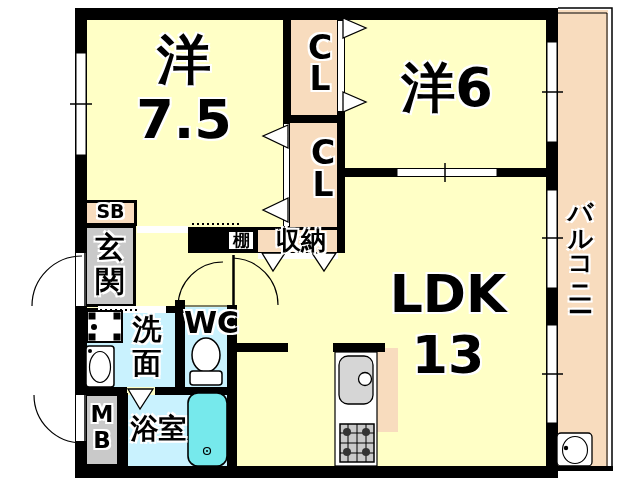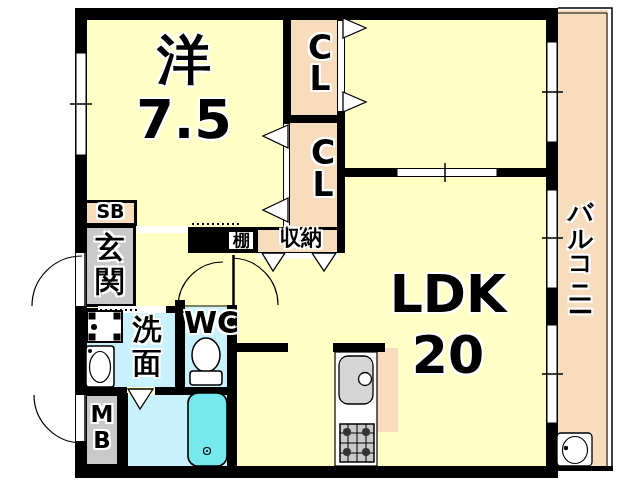"洋6" div.lbl { html: none -> <div>洋6</div> }
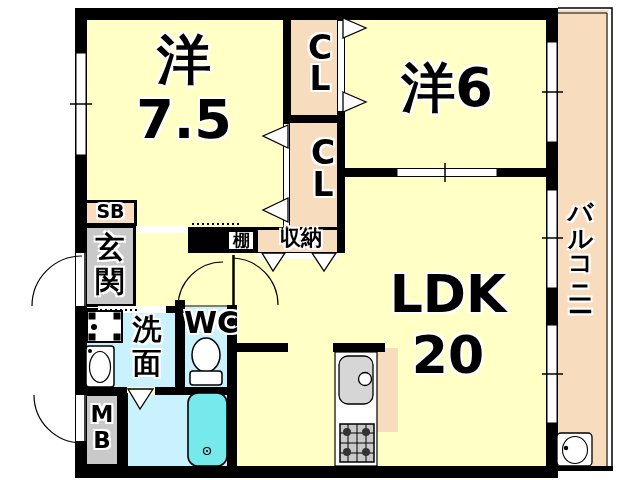"収納" div.lbl { font-size: 21px -> 25px }
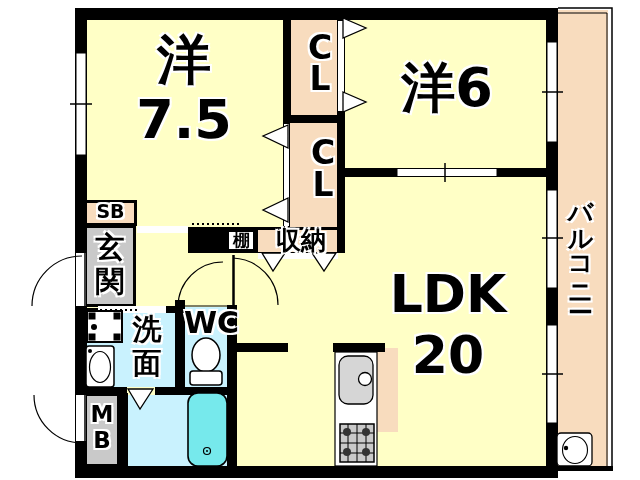"LDK" div.lbl { text: 20 -> 13 }
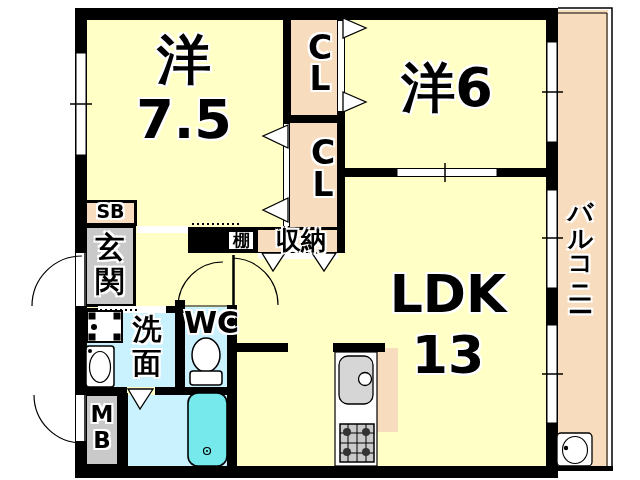"浴室" div.lbl { html: none -> <div>浴室</div> }
